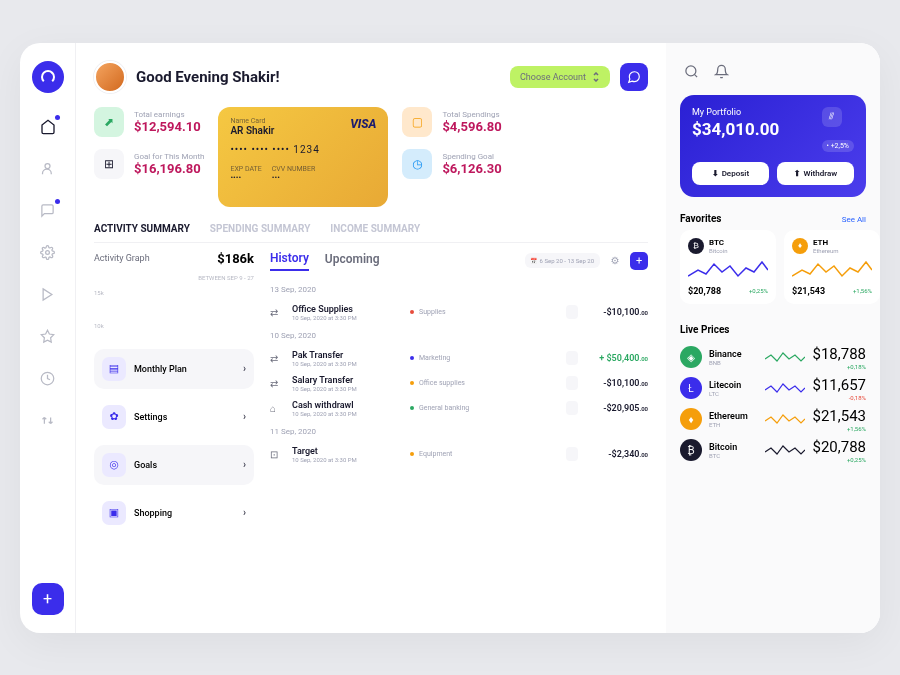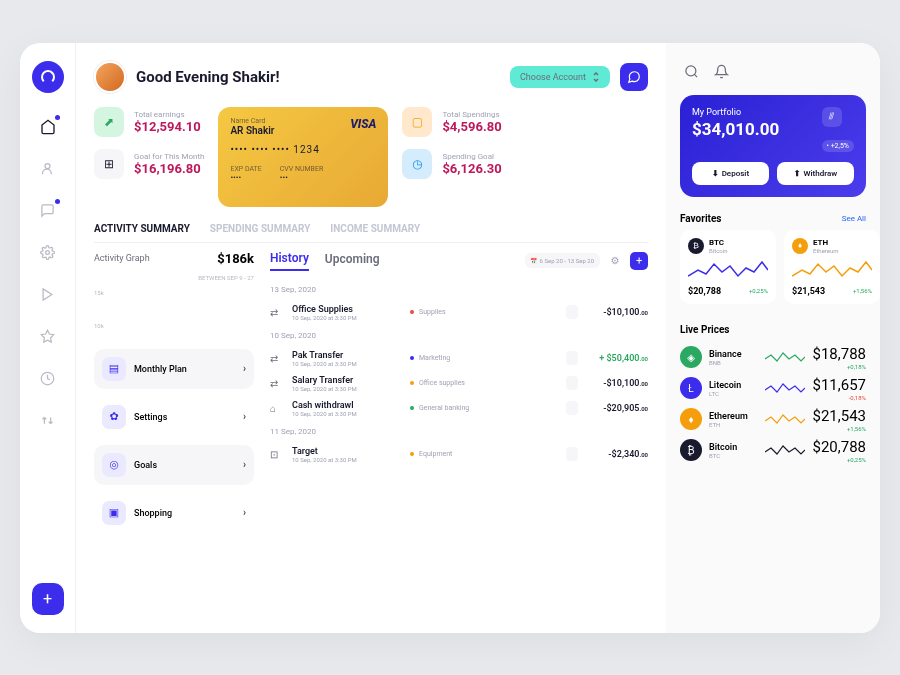"Choose Account" .account-sel { background: #5eead4 -> #bef264 }
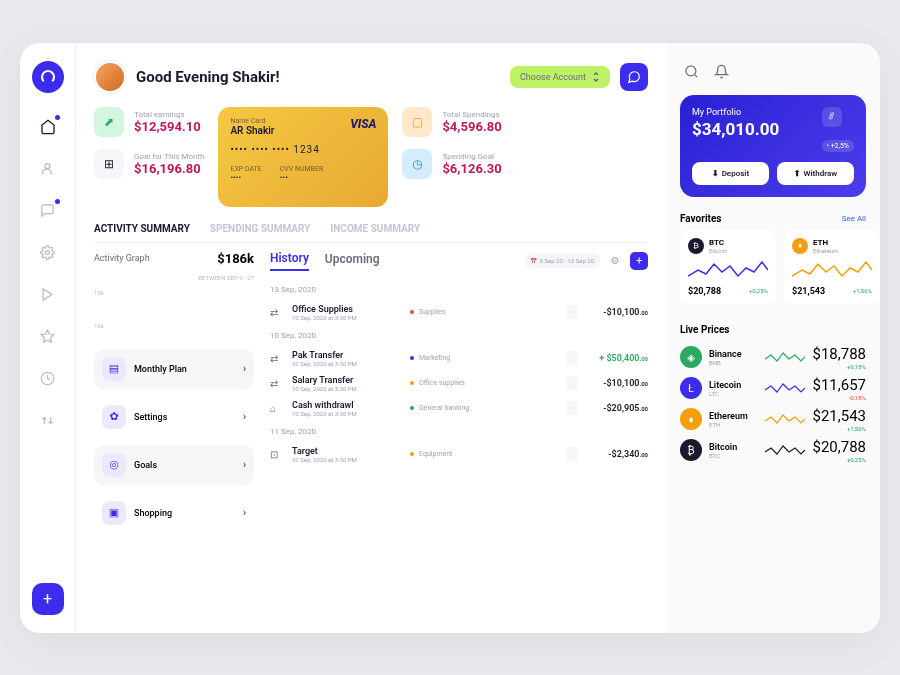"EXP DATE" .card-row { gap: 18px -> 10px }
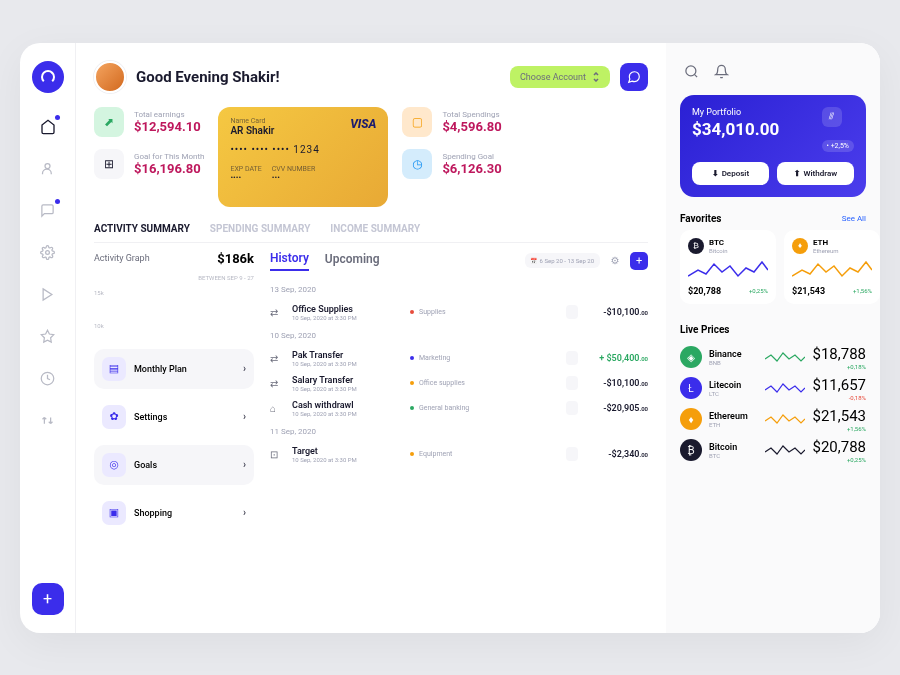"Favorites" .sec-head { align-items: center -> flex-end }
